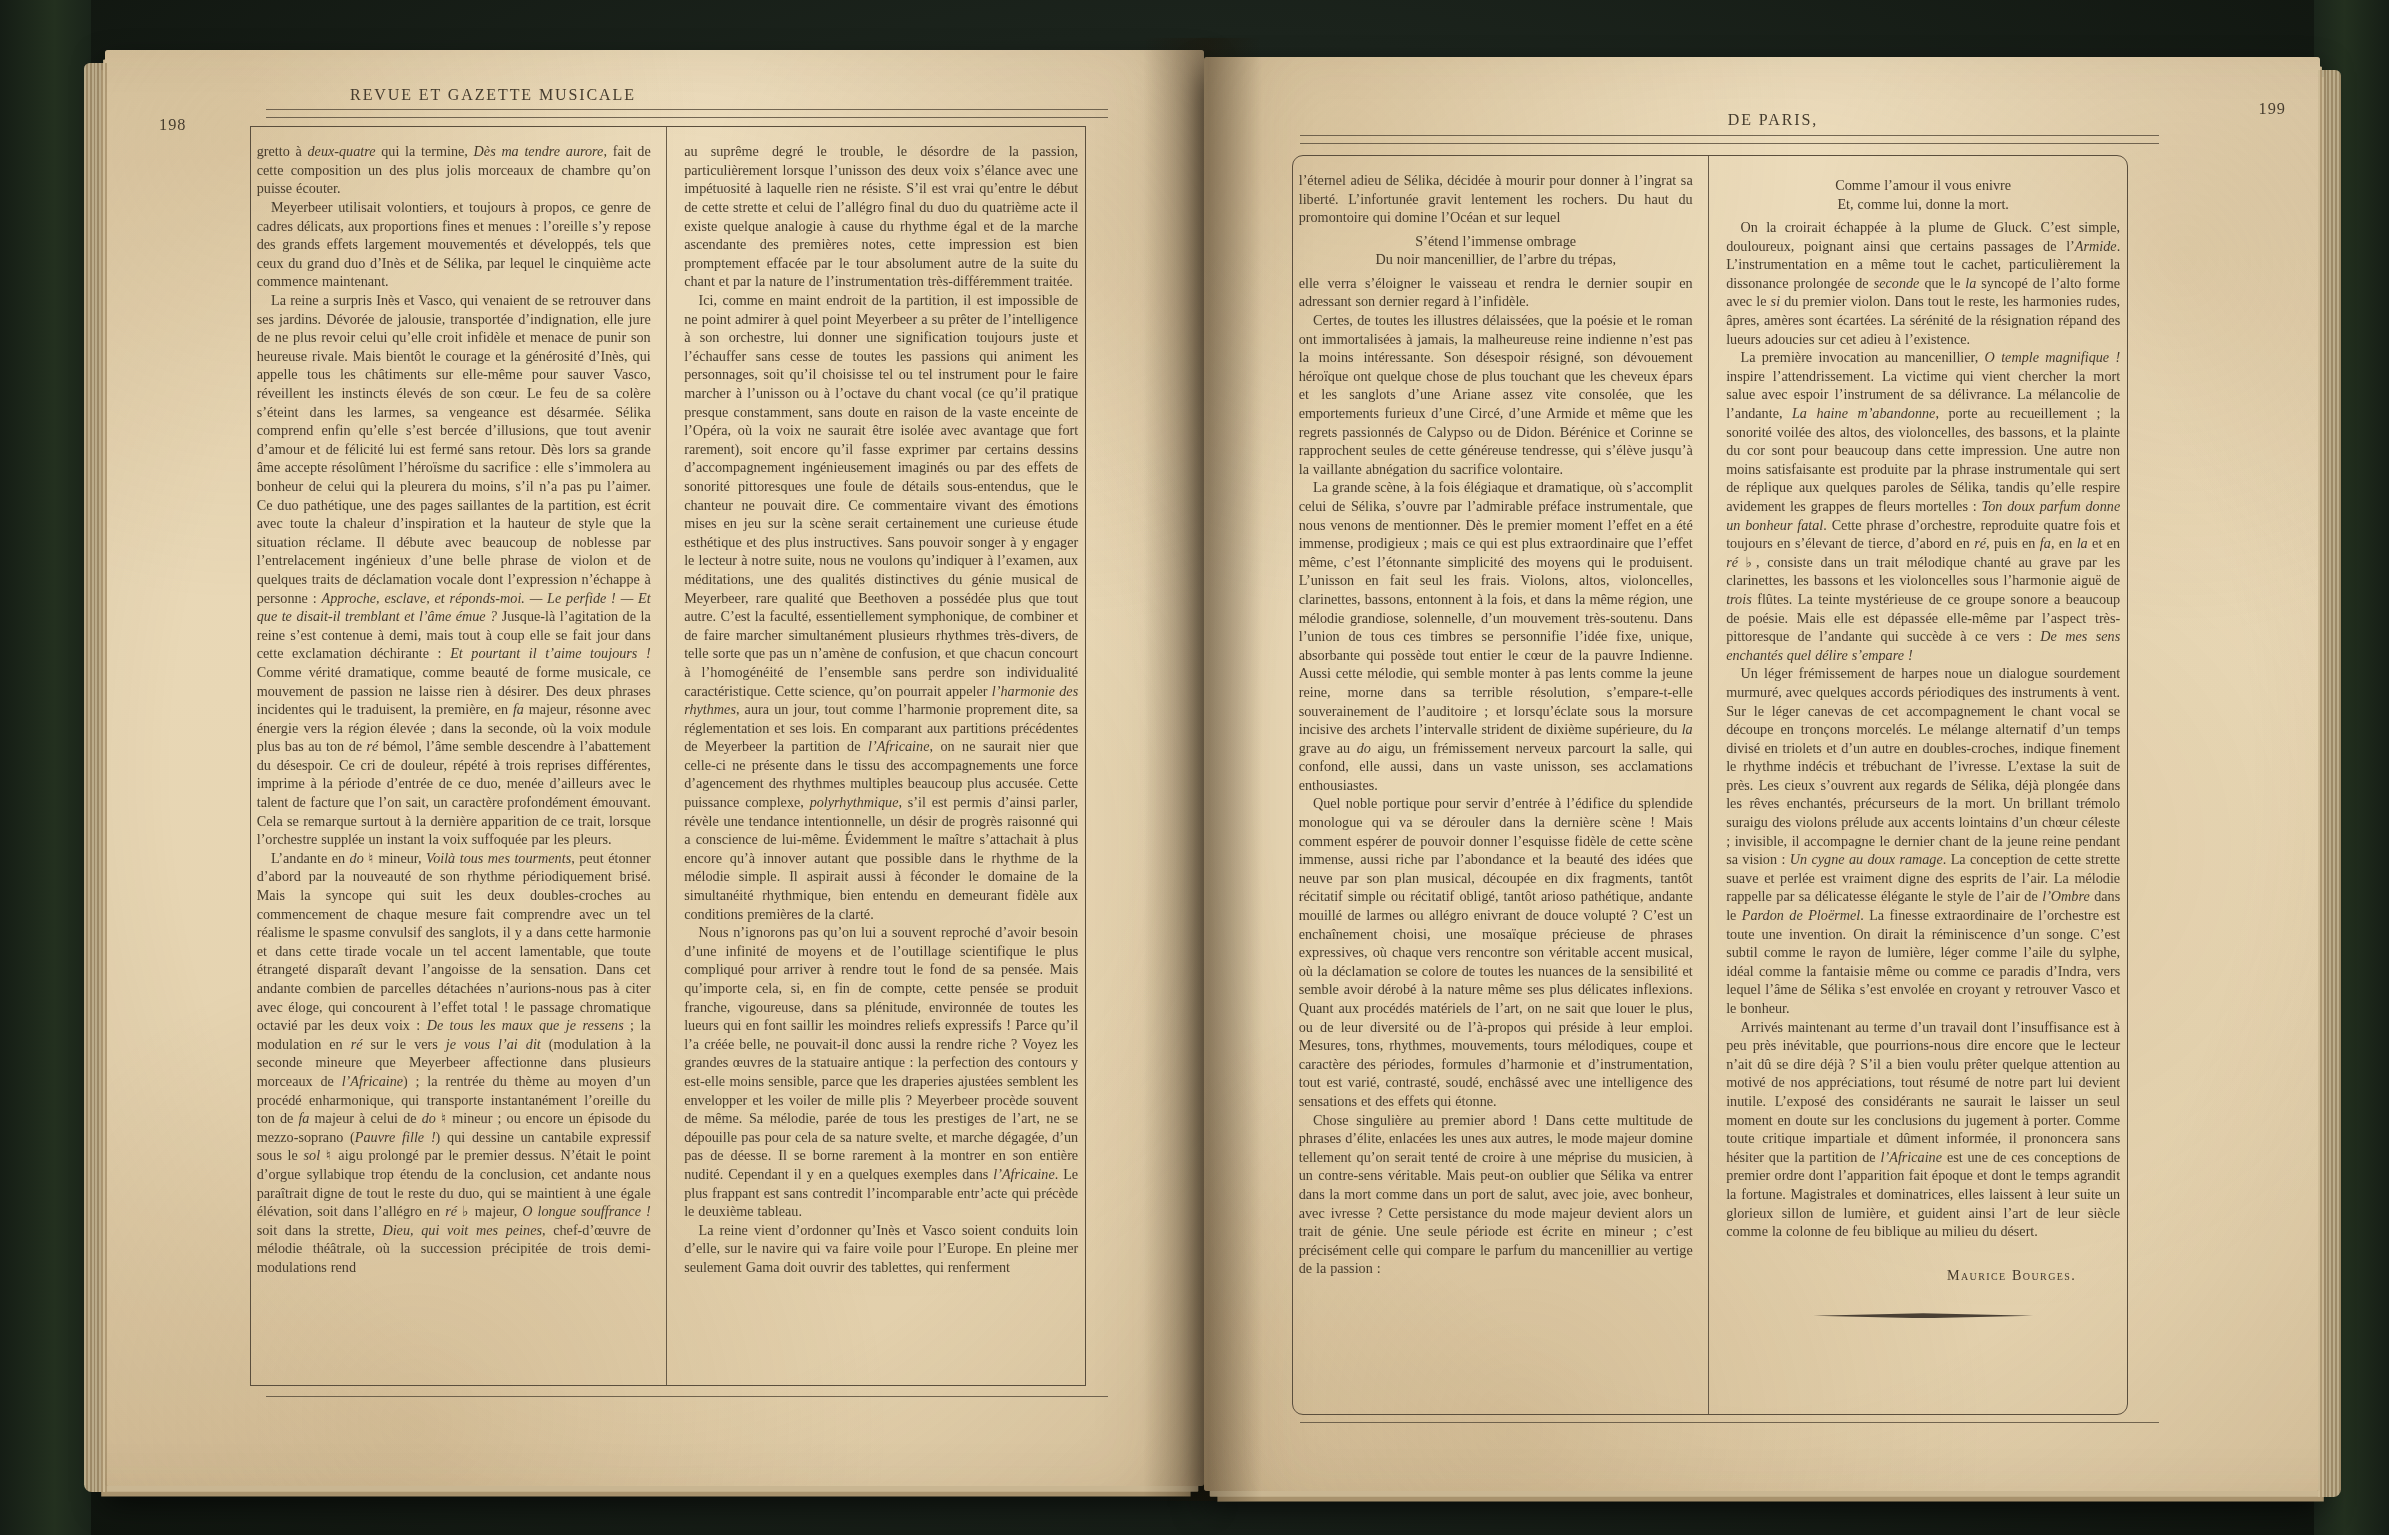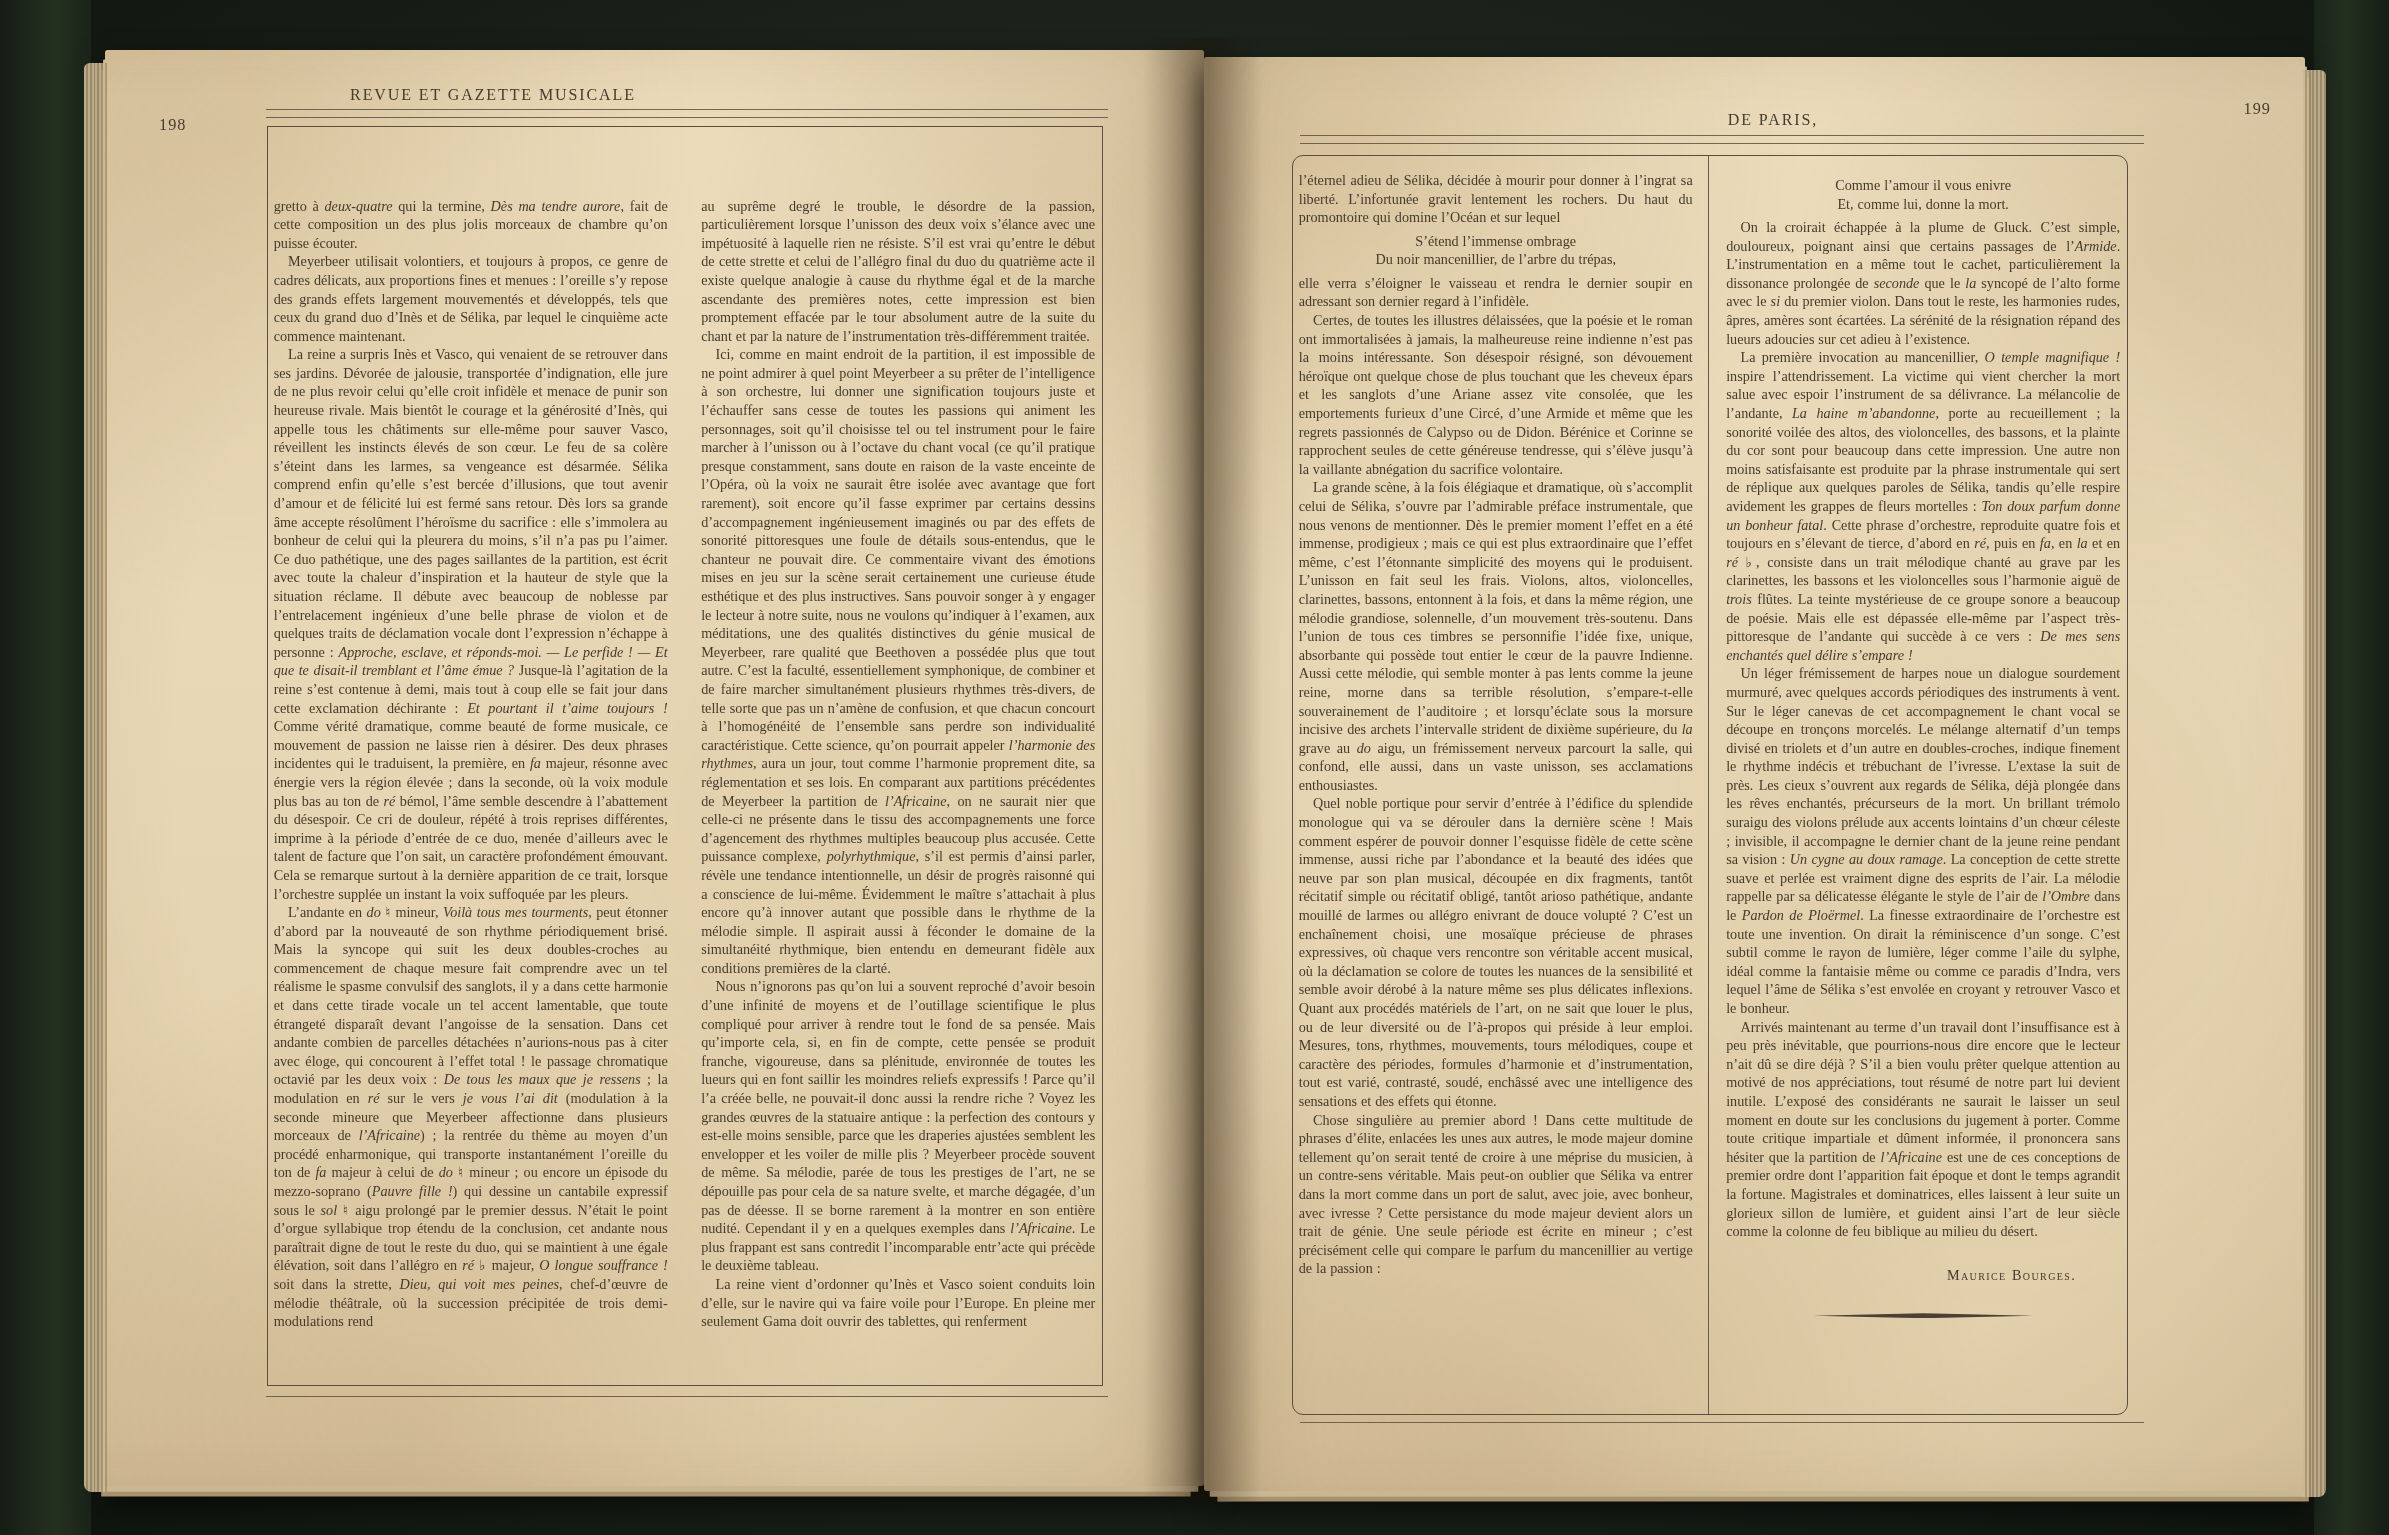"199" #page-right { padding-left: none -> 15px }
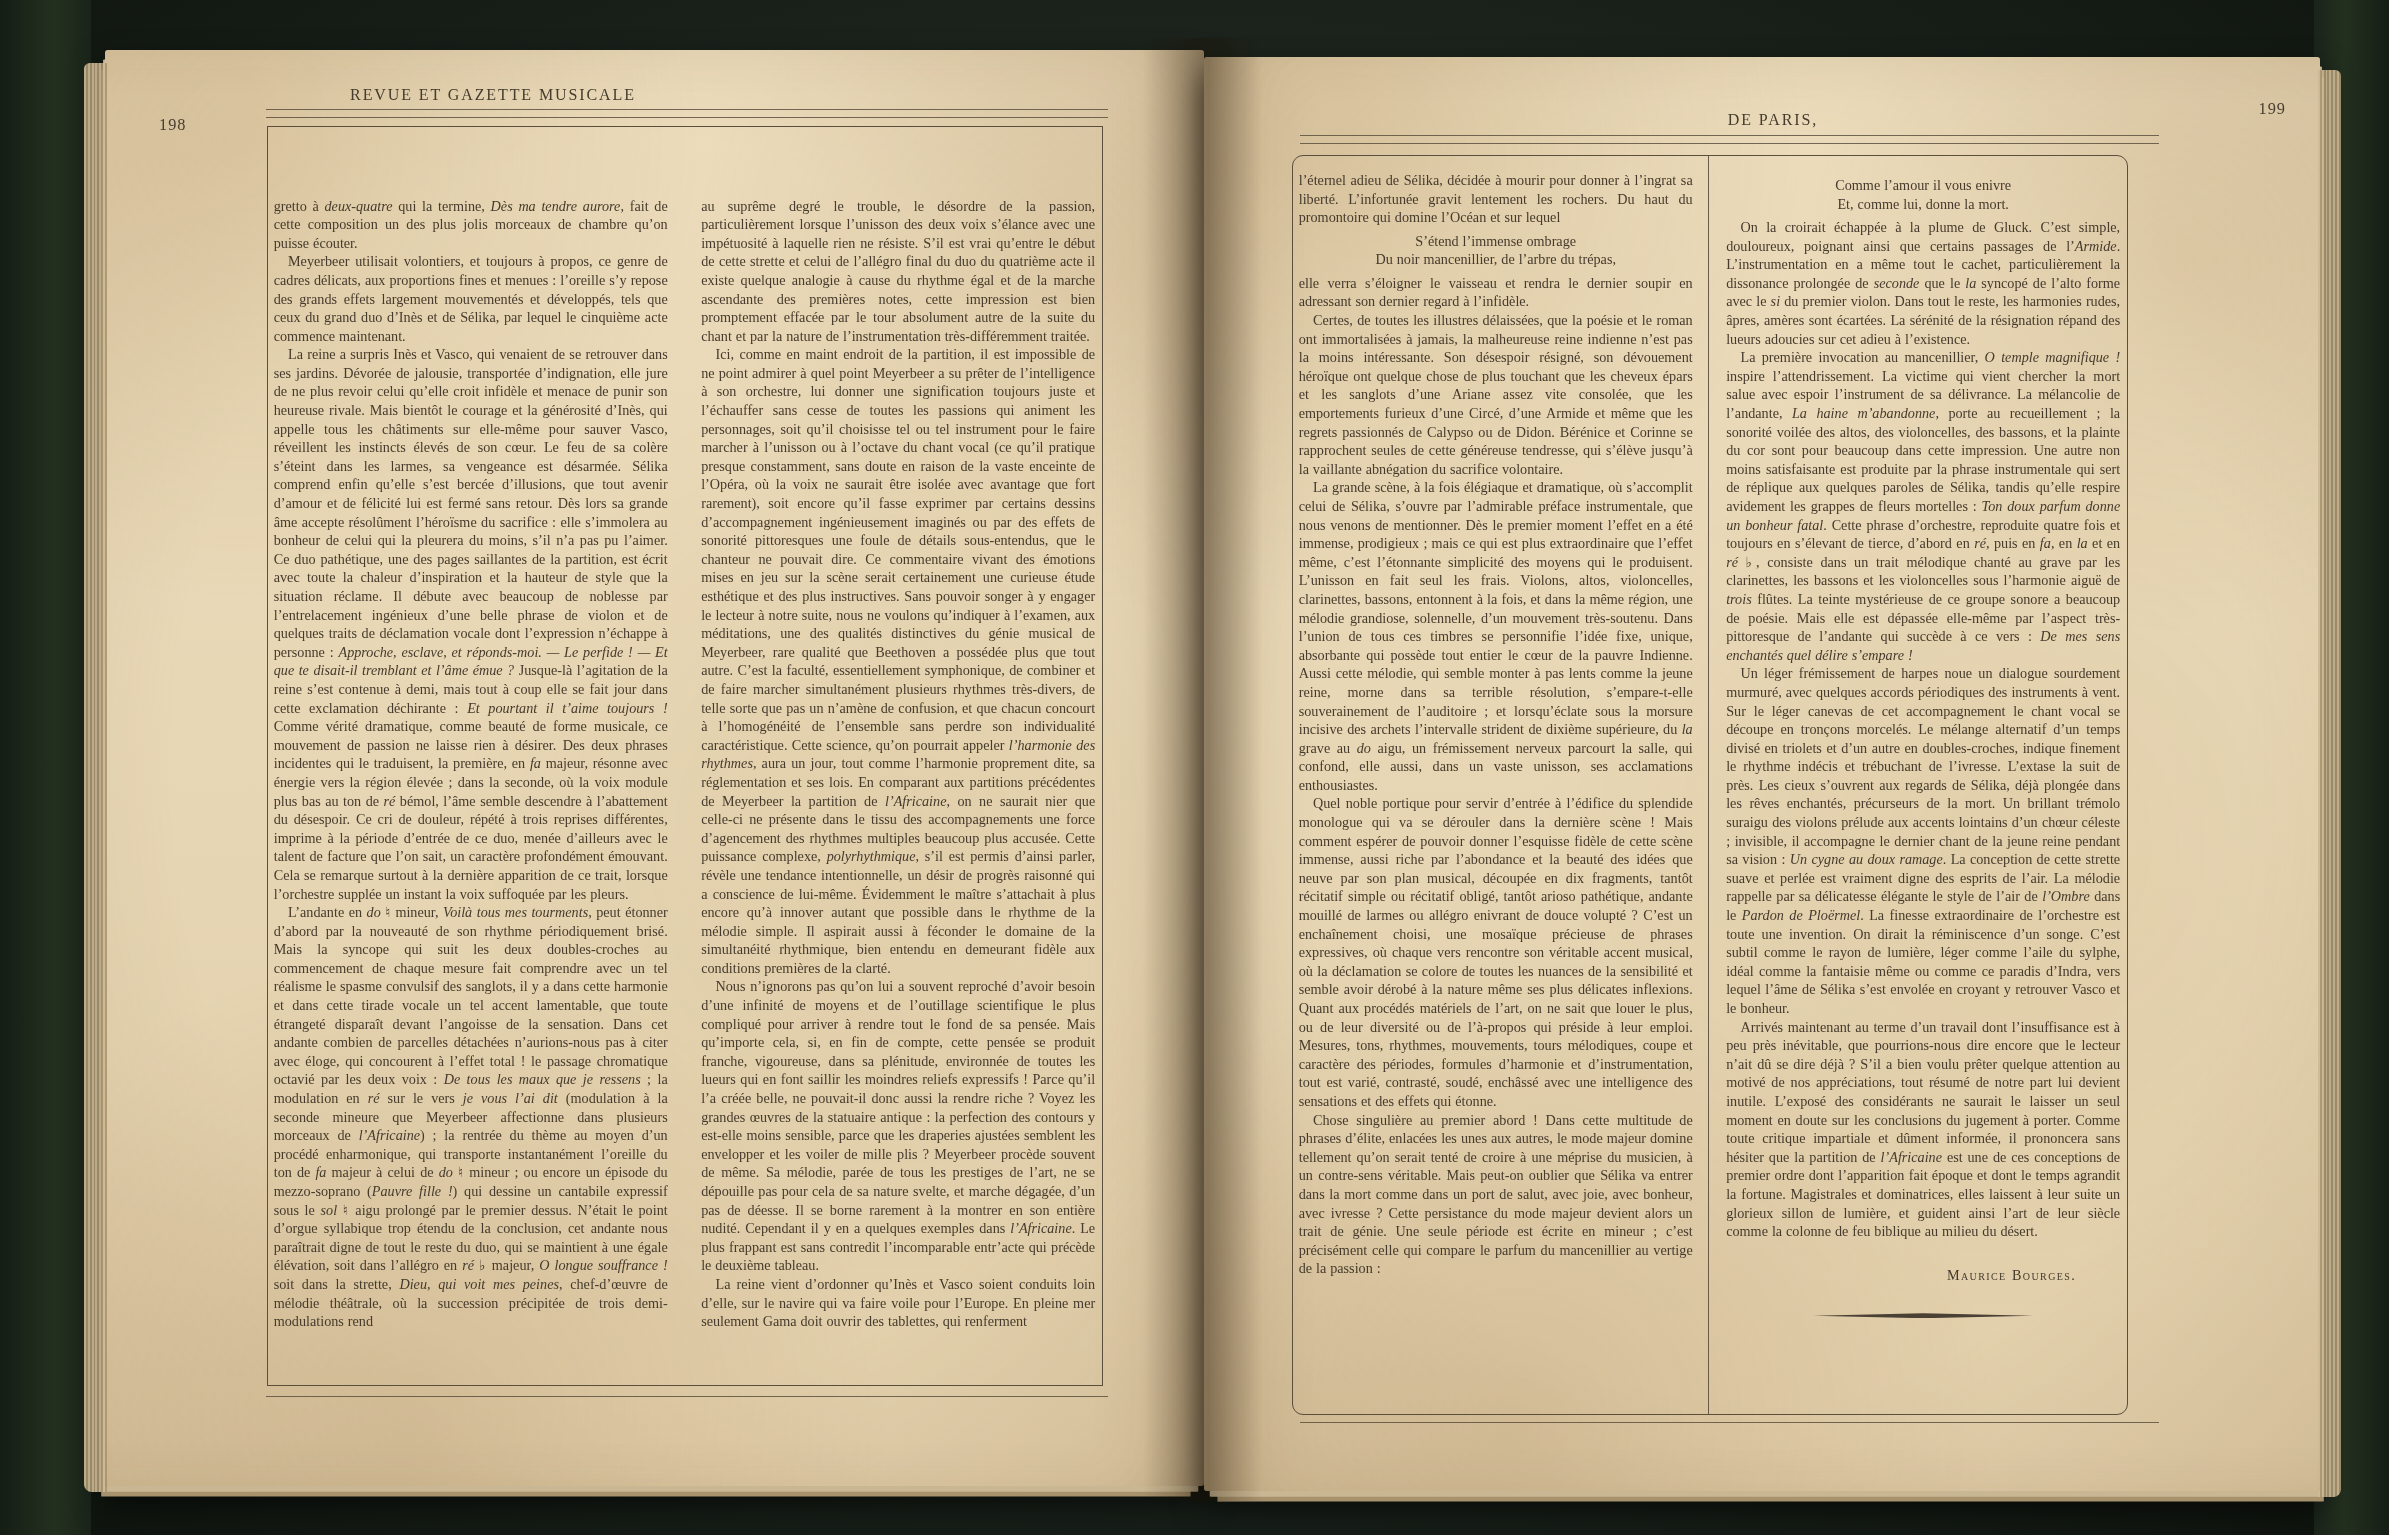"gretto à deux-quatre qui la" #page-left .frame { align-items: center -> none; left: 162px -> 145px }
